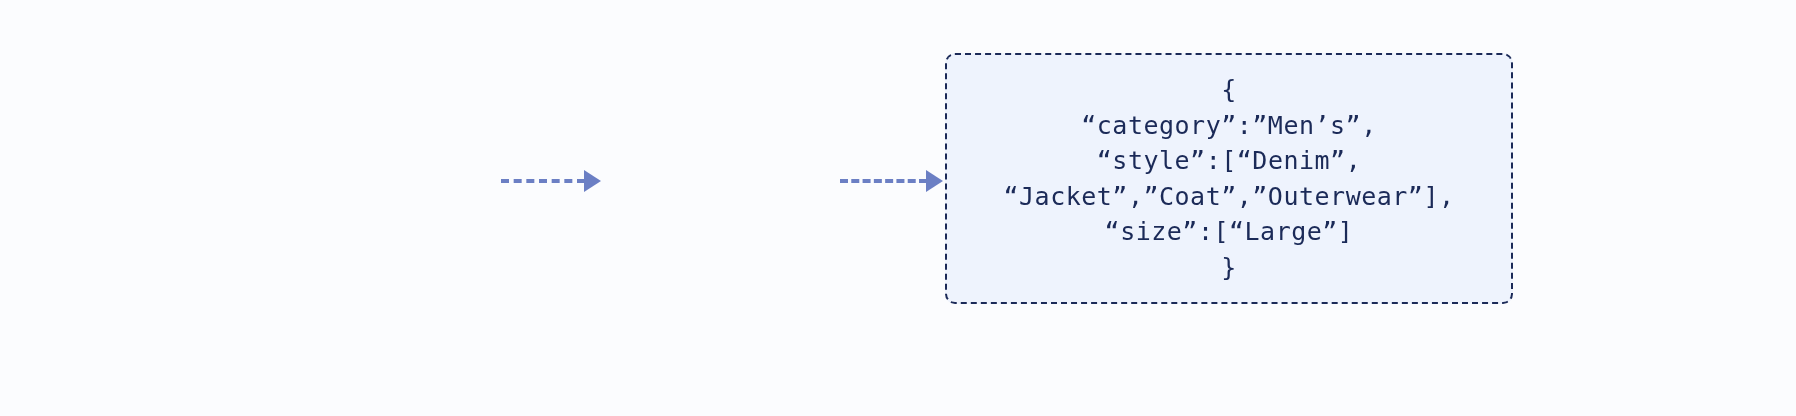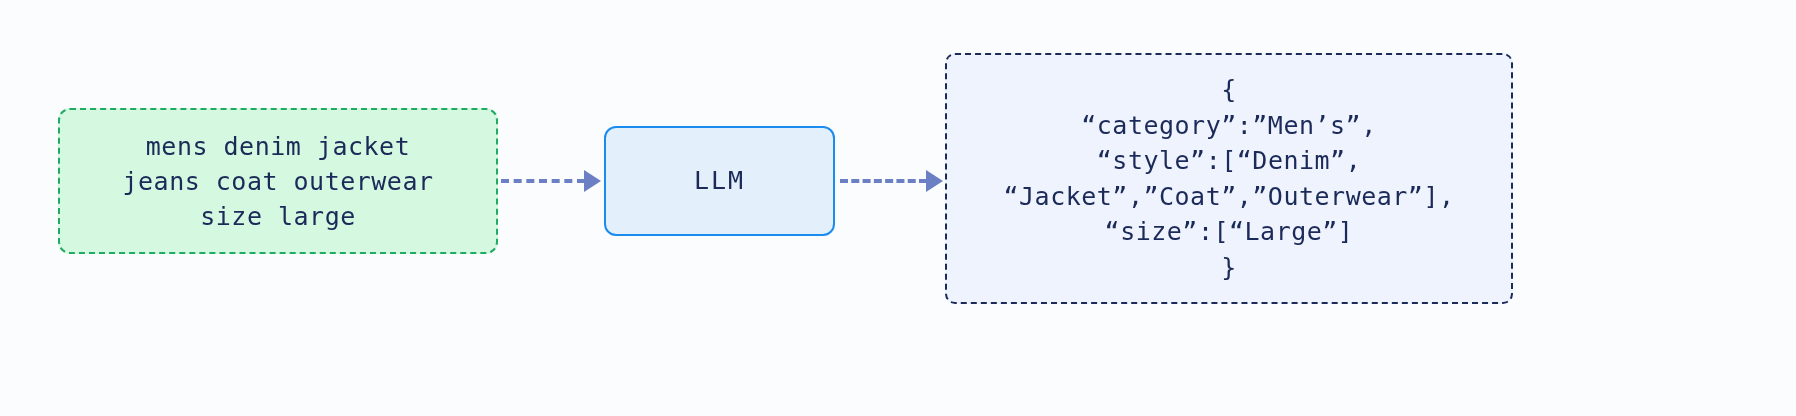"mens denim jacket" div.node { html: <div> <div>mens denim jacket jeans coat outerwear size large</div> </div> -> none }
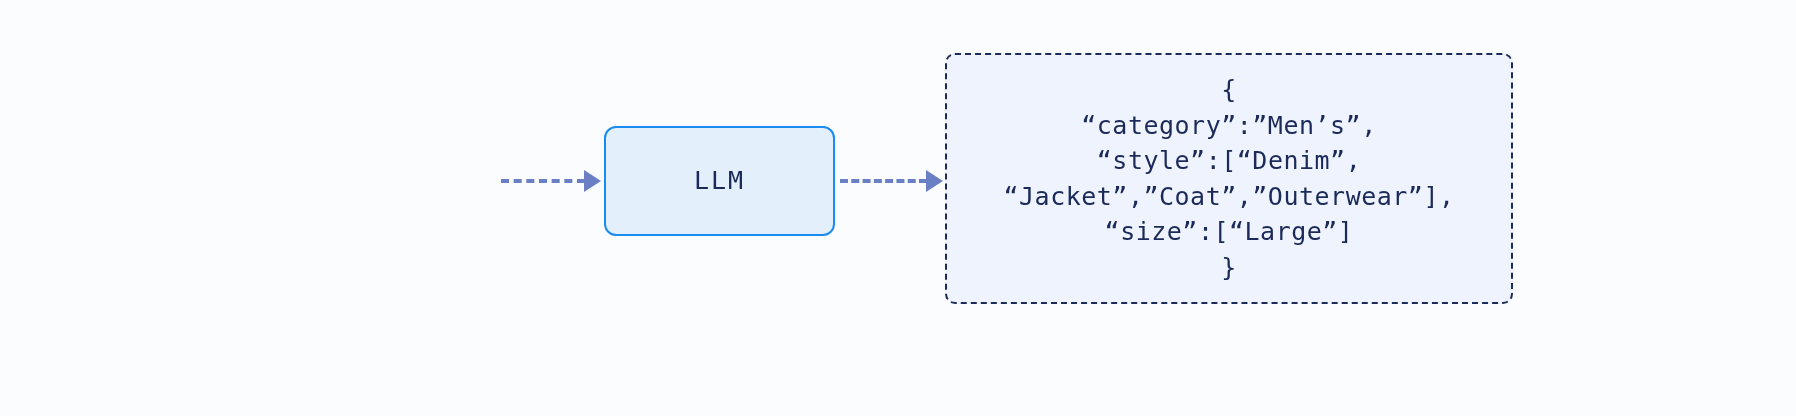"LLM" div.node { html: <div> <div>LLM</div> </div> -> none }
